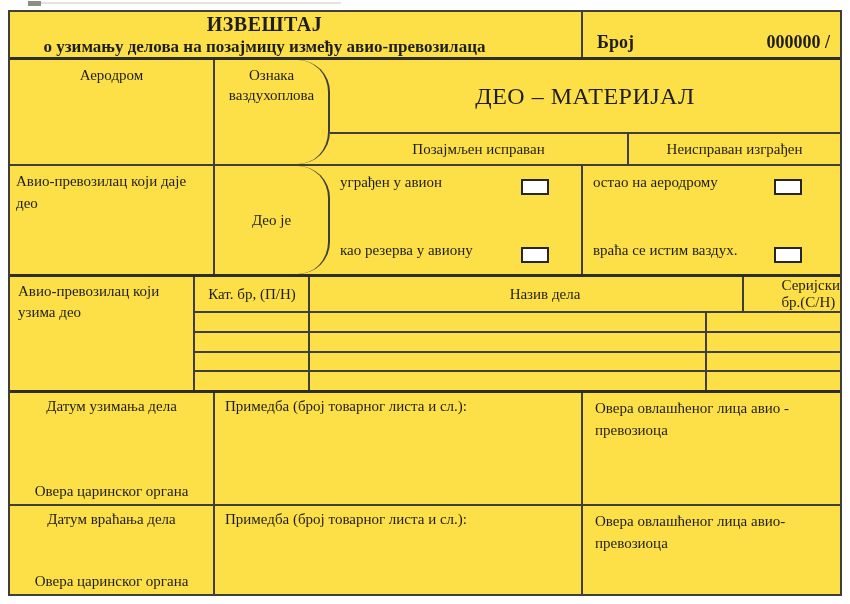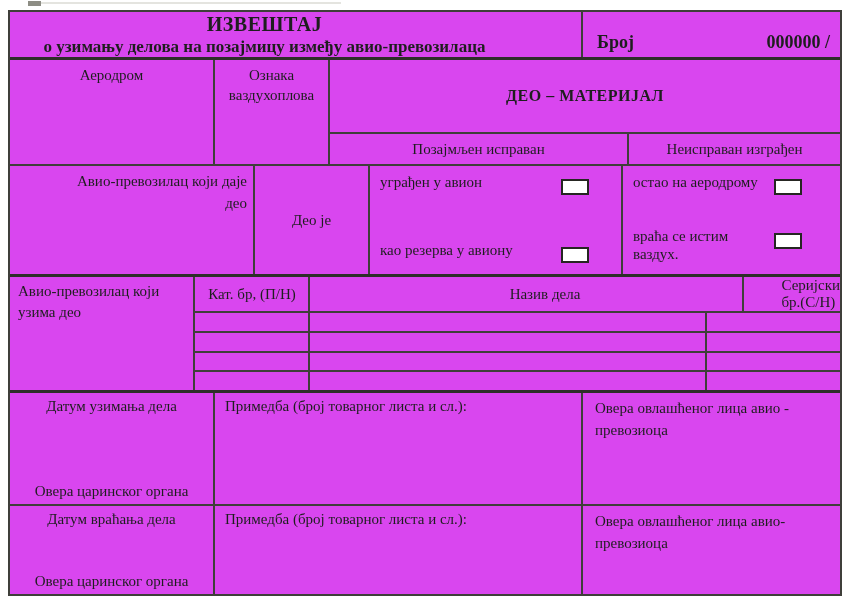"ИЗВЕШТАЈ" .form { background: #d946ef -> #fde047 }
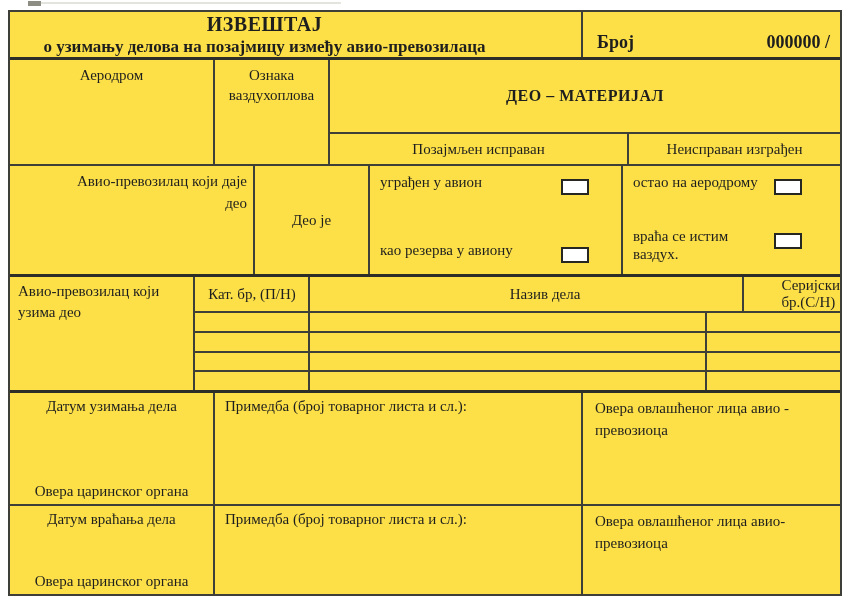"Ознака ваздухоплова" .c2 { border-radius: none -> 32px }
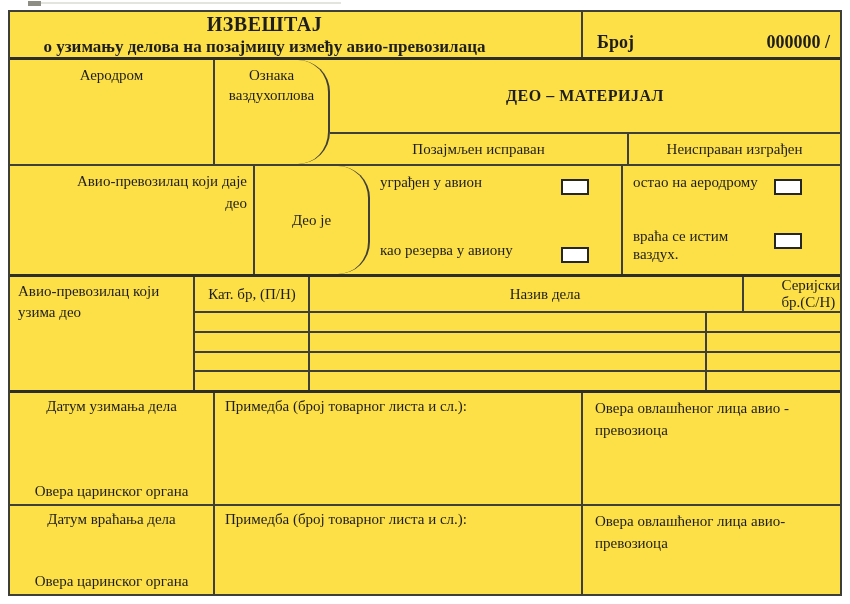"ДЕО – МАТЕРИЈАЛ" .dmTitle { font-size: 16px -> 24px; font-weight: bold -> normal }
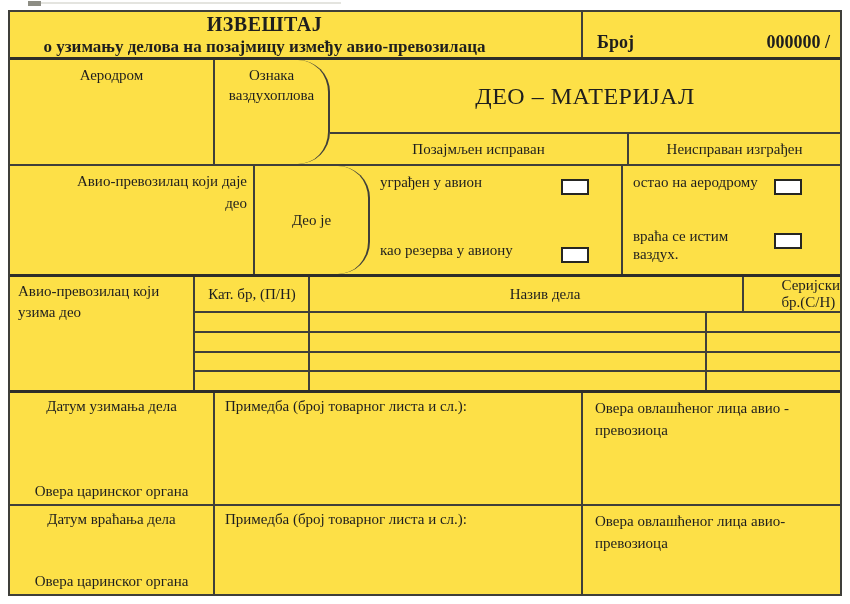"Авио-превозилац који даје део" .centerTop { margin-left: 40px -> none; text-align: right -> left }
